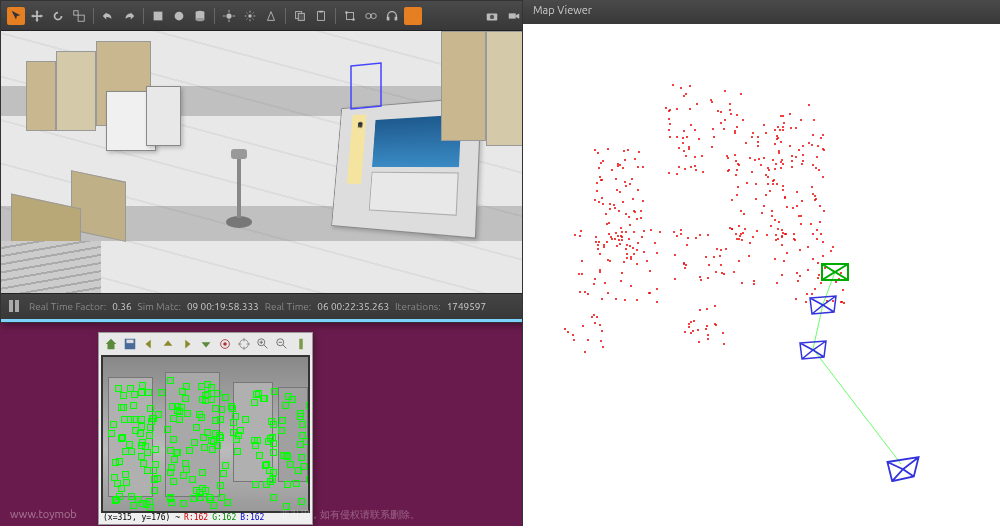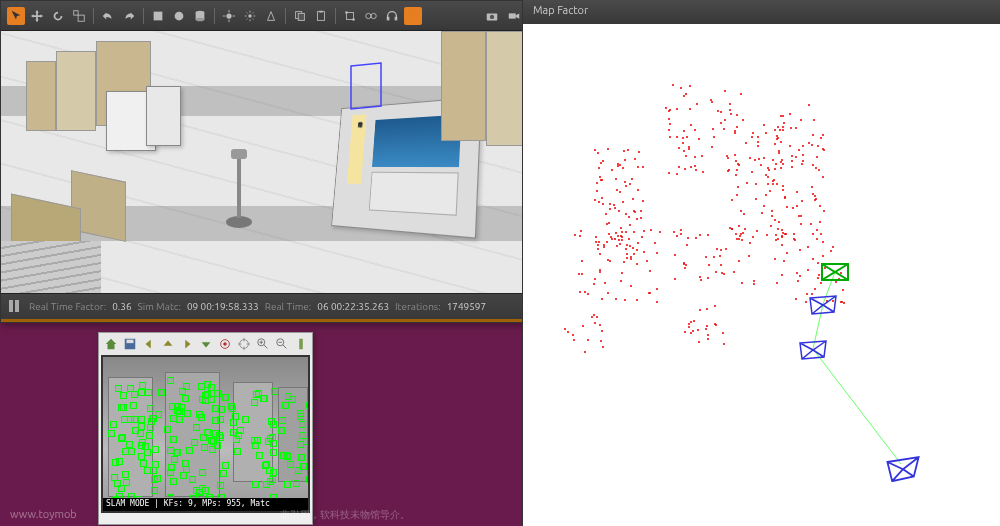"Map Factor" div.map-title { text: Factor -> Viewer }
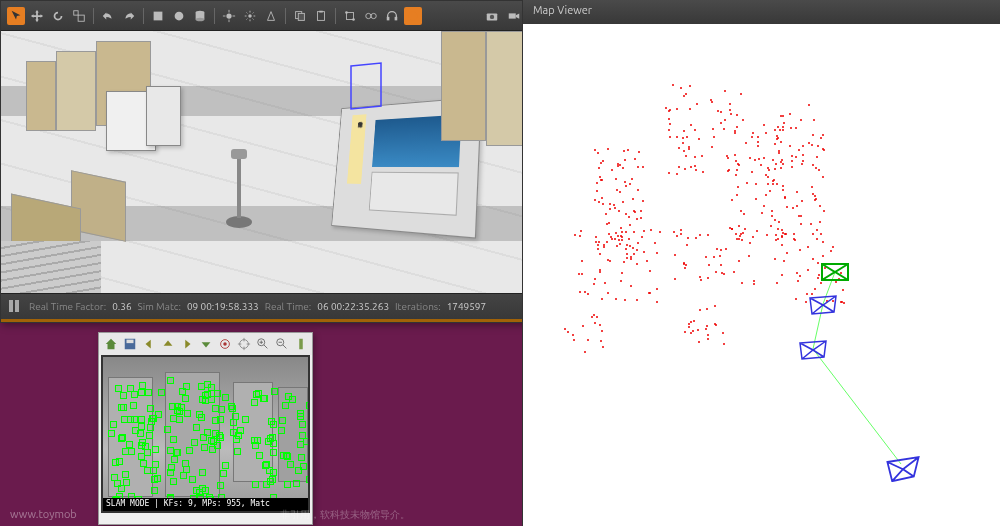"Real Time Factor:" .gz-window { background: #a16207 -> #7dd3fc }
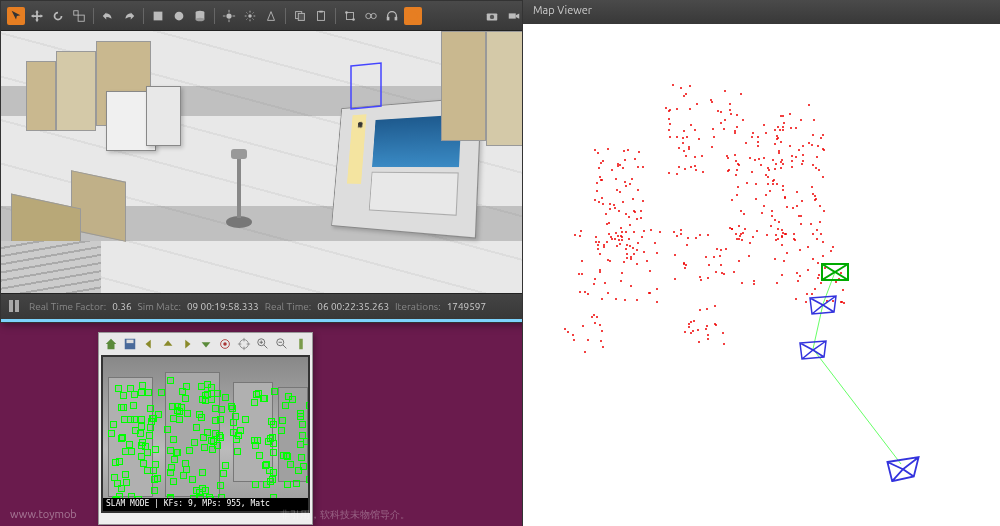"SLAM MODE | KFs: 9," div.orb-status { html: <div>SLAM MODE | KFs: 9, MPs: 955, Matc</div> -> none }
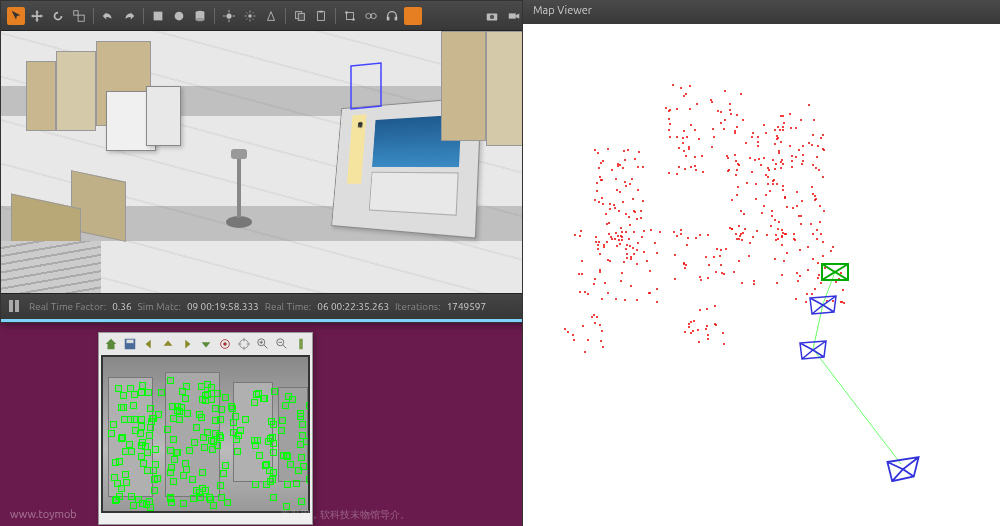"(x=315, y=176) ~" div.orb-coord { html: none -> <div> <span>(x=315, y=176) ~</span> <span>R:162</span> <span>G:162</span> <span>B:162</span> </div> }
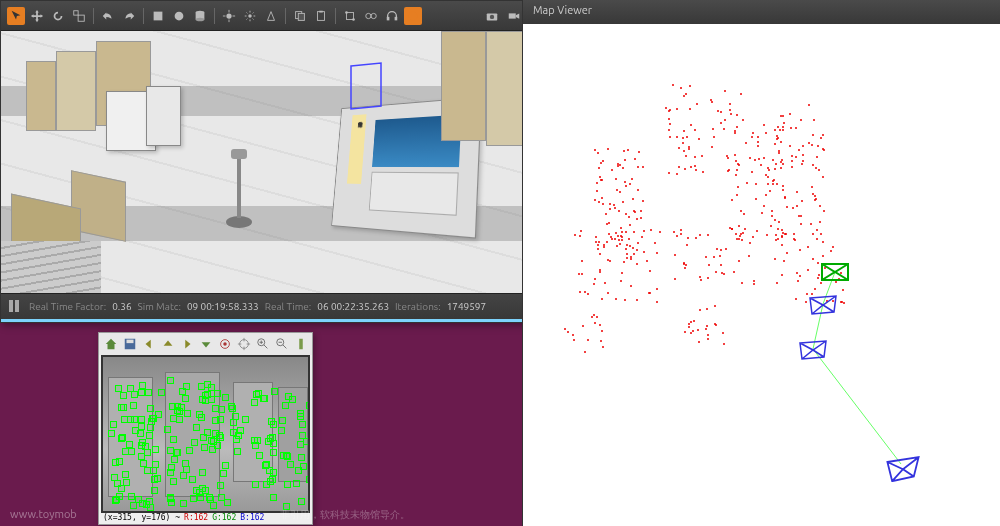"非引用，软科技未物馆导介。" div.disclaimer { text: 软科技未物馆导介 -> 如有侵权请联系删除 }
